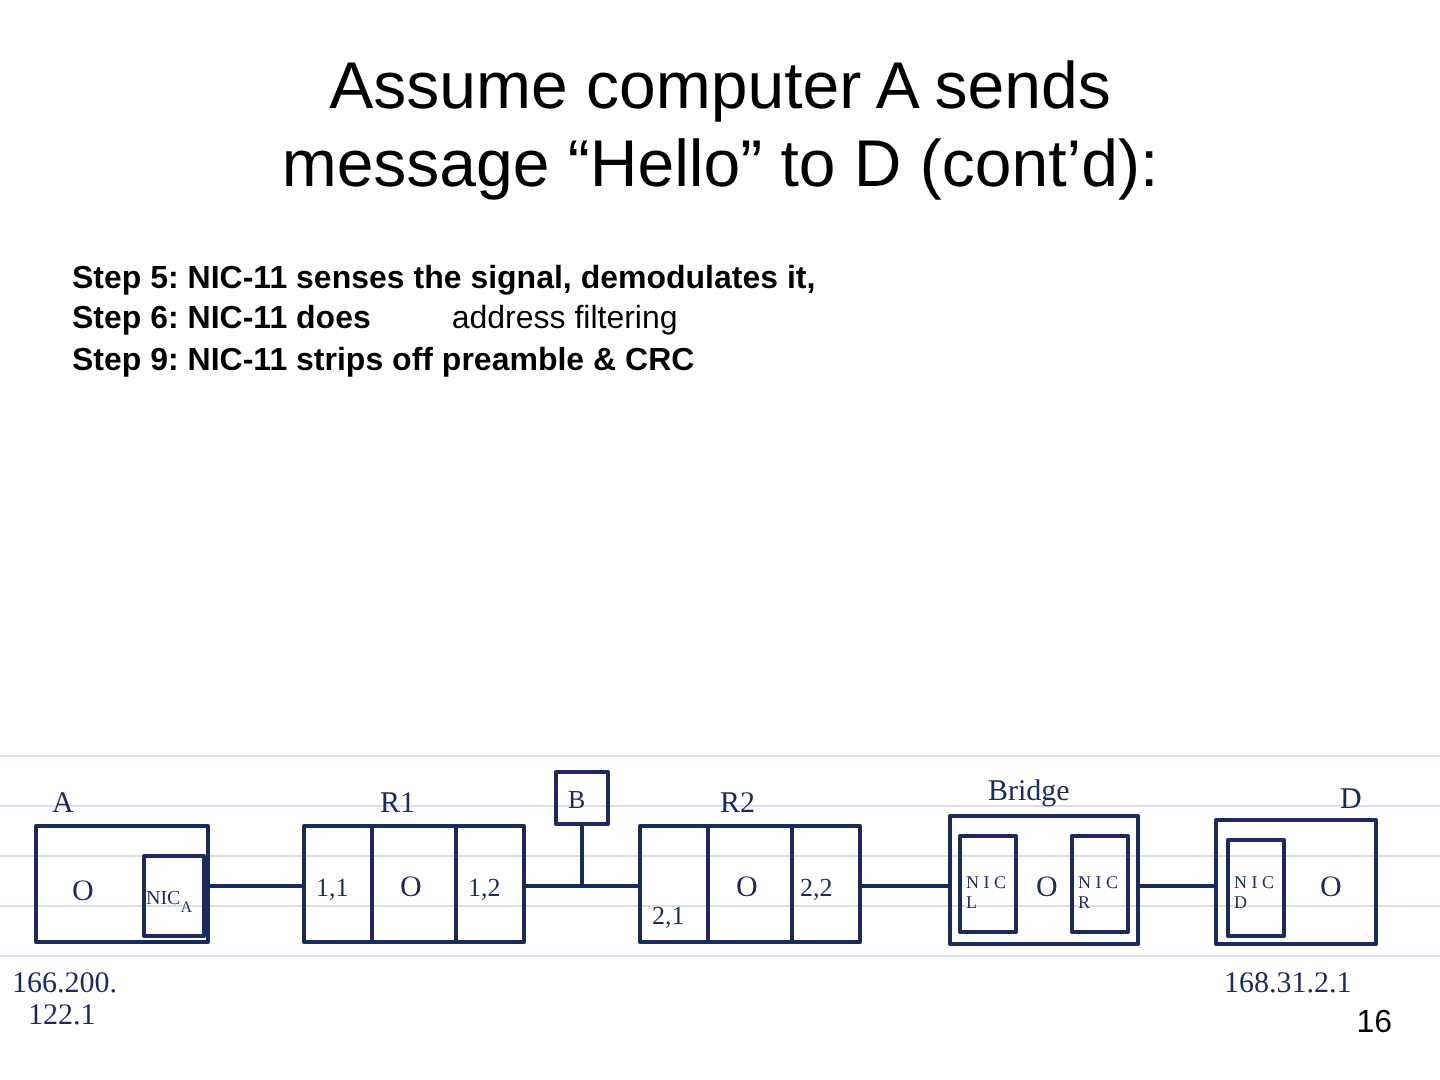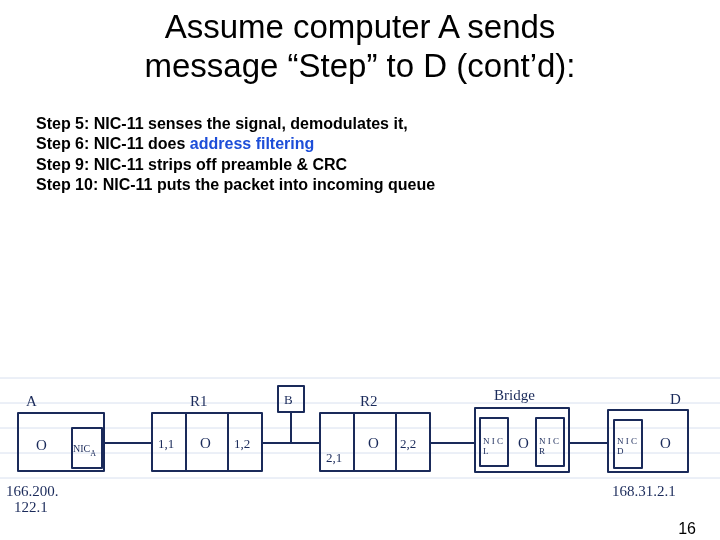"Assume computer A sends" .slide { padding: 4px 30px 0 30px -> 20px 30px 0 30px }
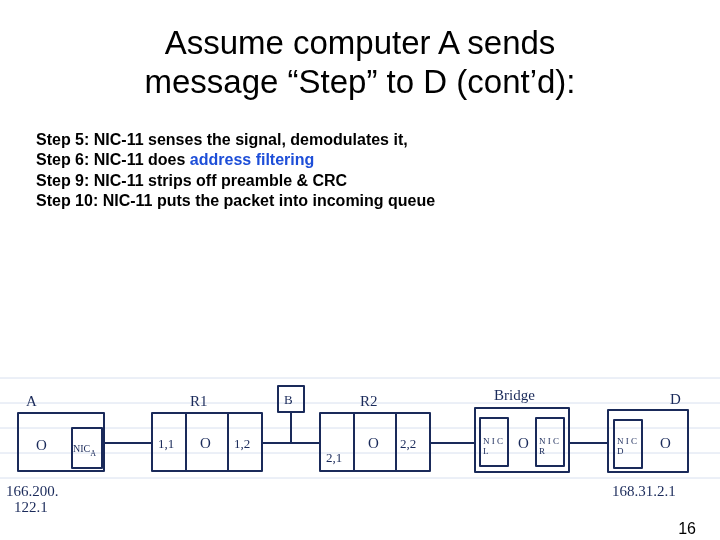"message “Step” to D (cont’d):" span { text: Step -> Hello }
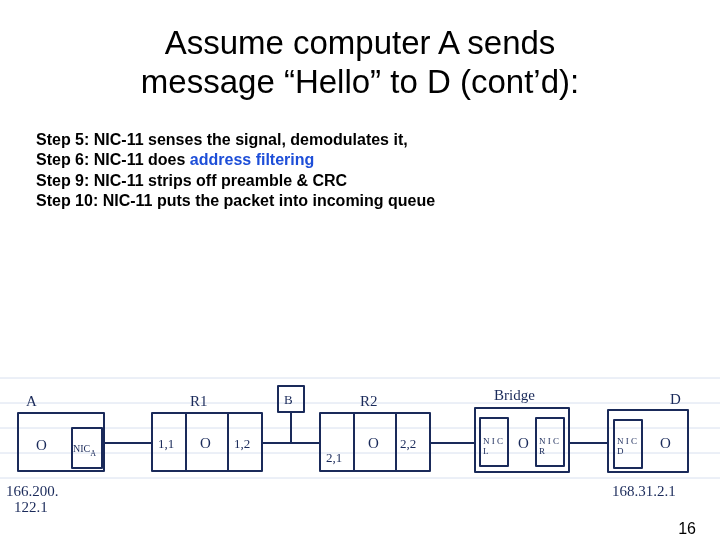"address filtering" .steps .link { color: #1d4ed8 -> #000000; font-weight: bold -> normal; margin-left: none -> 36px }
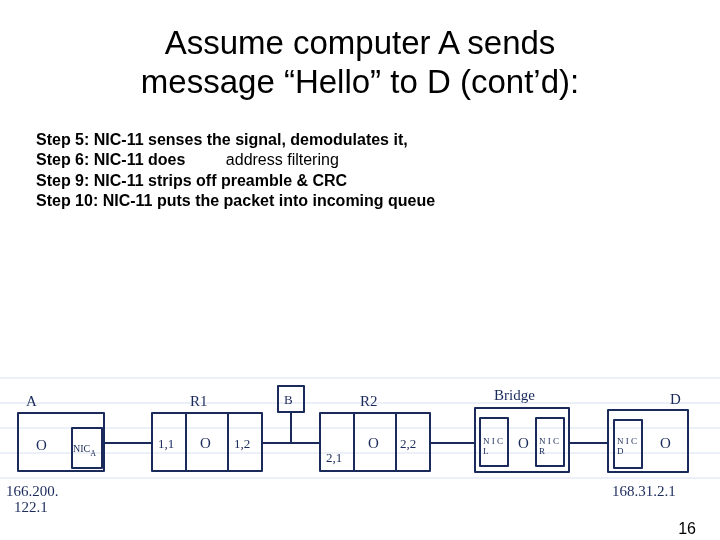"Step 10: NIC-11 puts the" div { html: <div>Step 10: NIC-11 puts the packet into incoming queue</div> -> none }
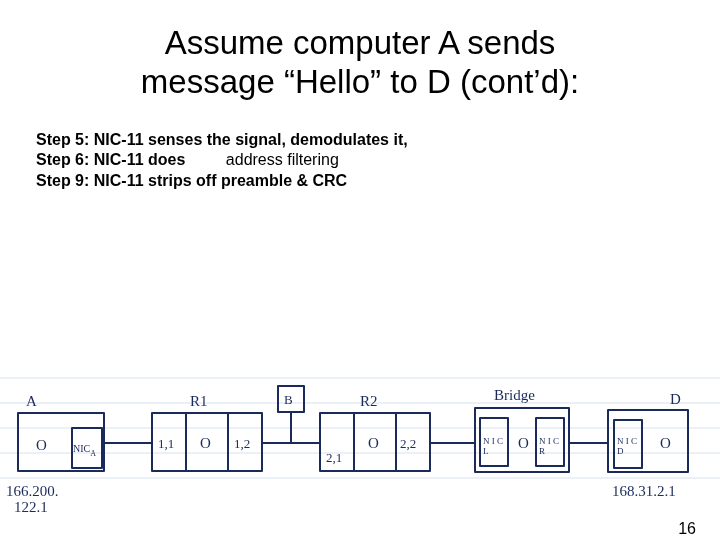"16" .page-num { bottom: 2px -> 19px }
